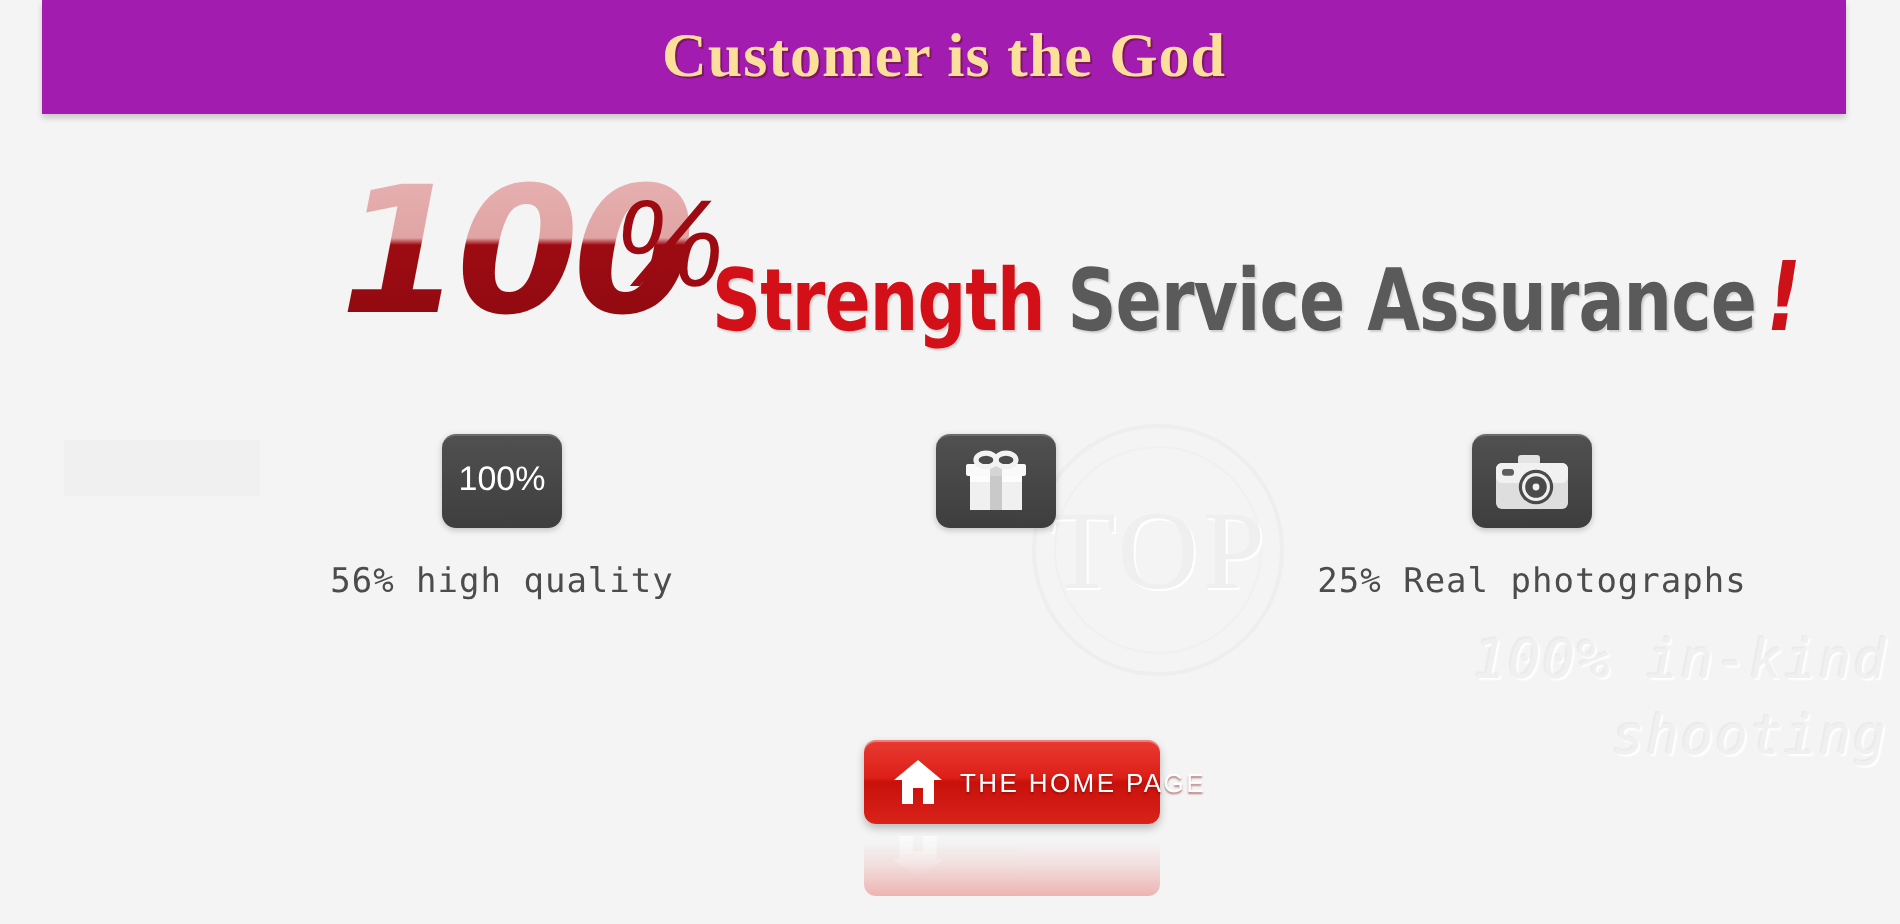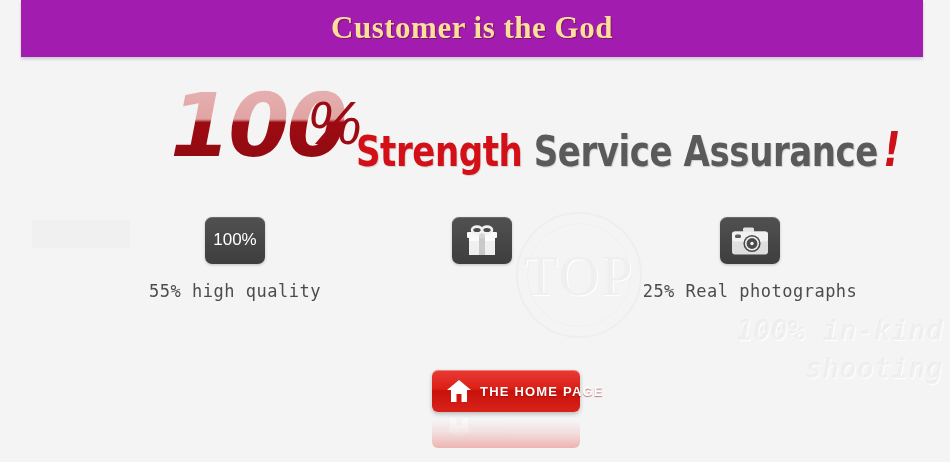"100%" .features { left: 0px -> 16px }
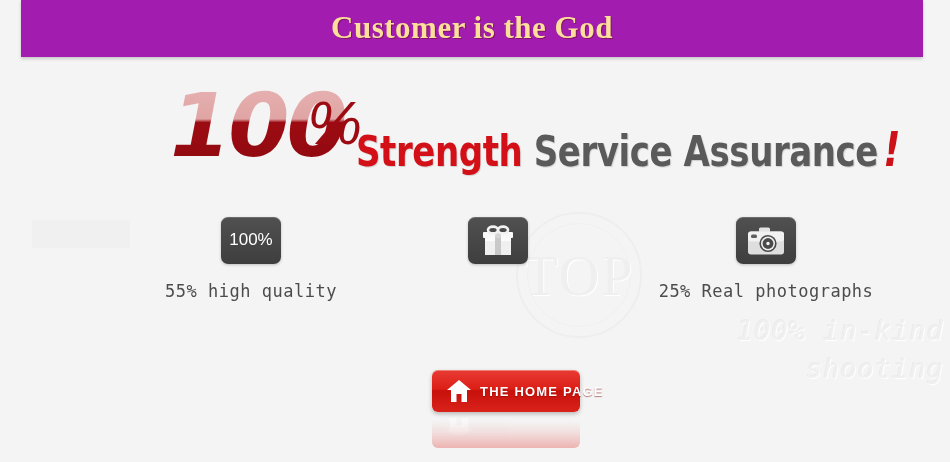"55% high quality" div.feature-label { text: 55% -> 56% }
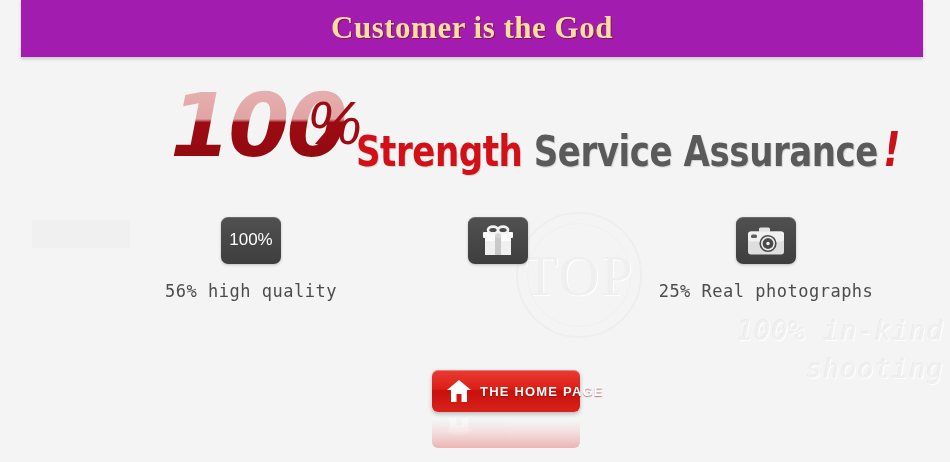"THE HOME PAGE" .home-text { font-weight: bold -> normal }
